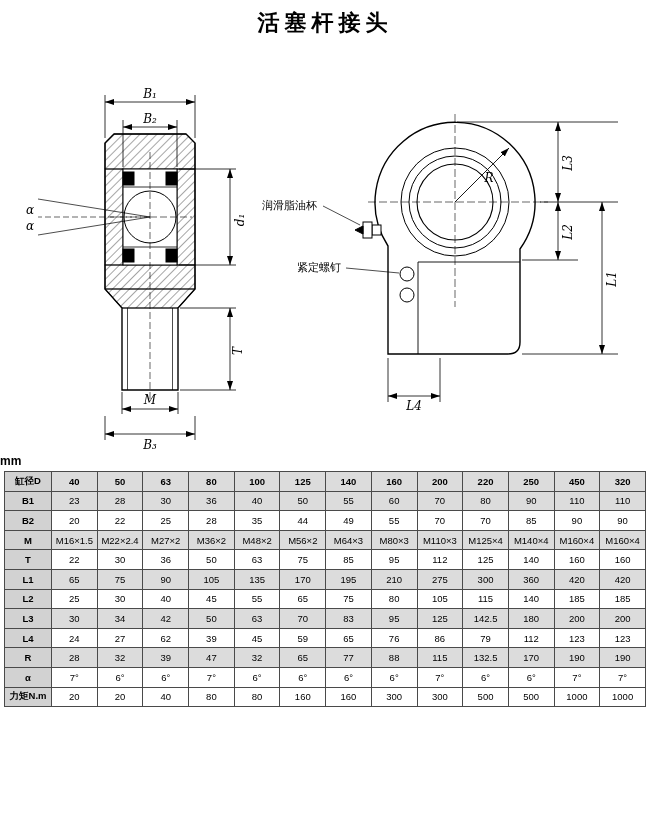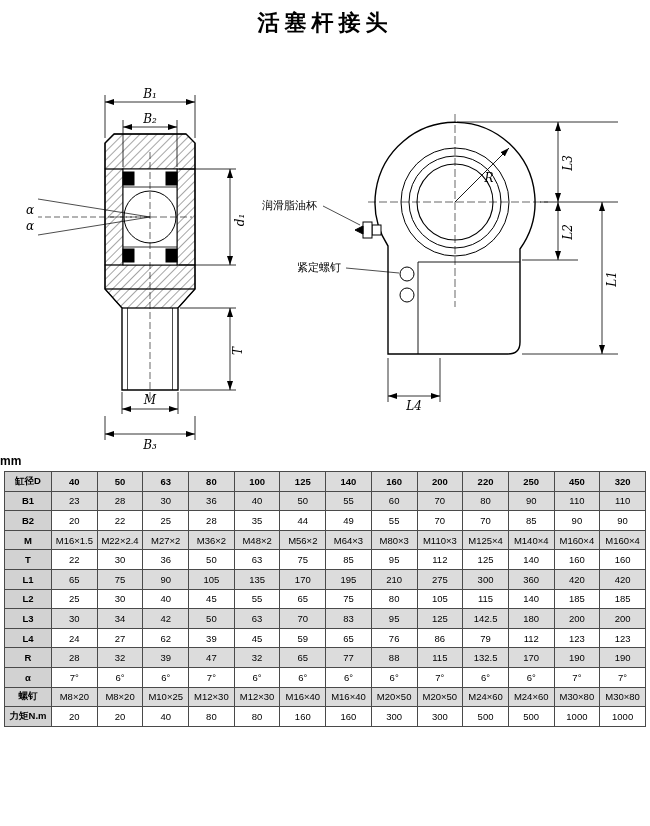"螺钉" tr.shaded { html: <tr> <th>螺钉</th> <td>M8×20</td> <td>M8×20</td> <td>M10×25</td> <td>M12×30</td> <td>M12×30</td> <td>M16×40</td> <td>M16×40</td> <td>M20×50</td> <td>M20×50</td> <td>M24×60</td> <td>M24×60</td> <td>M30×80</td> <td>M30×80</td> </tr> -> none }
